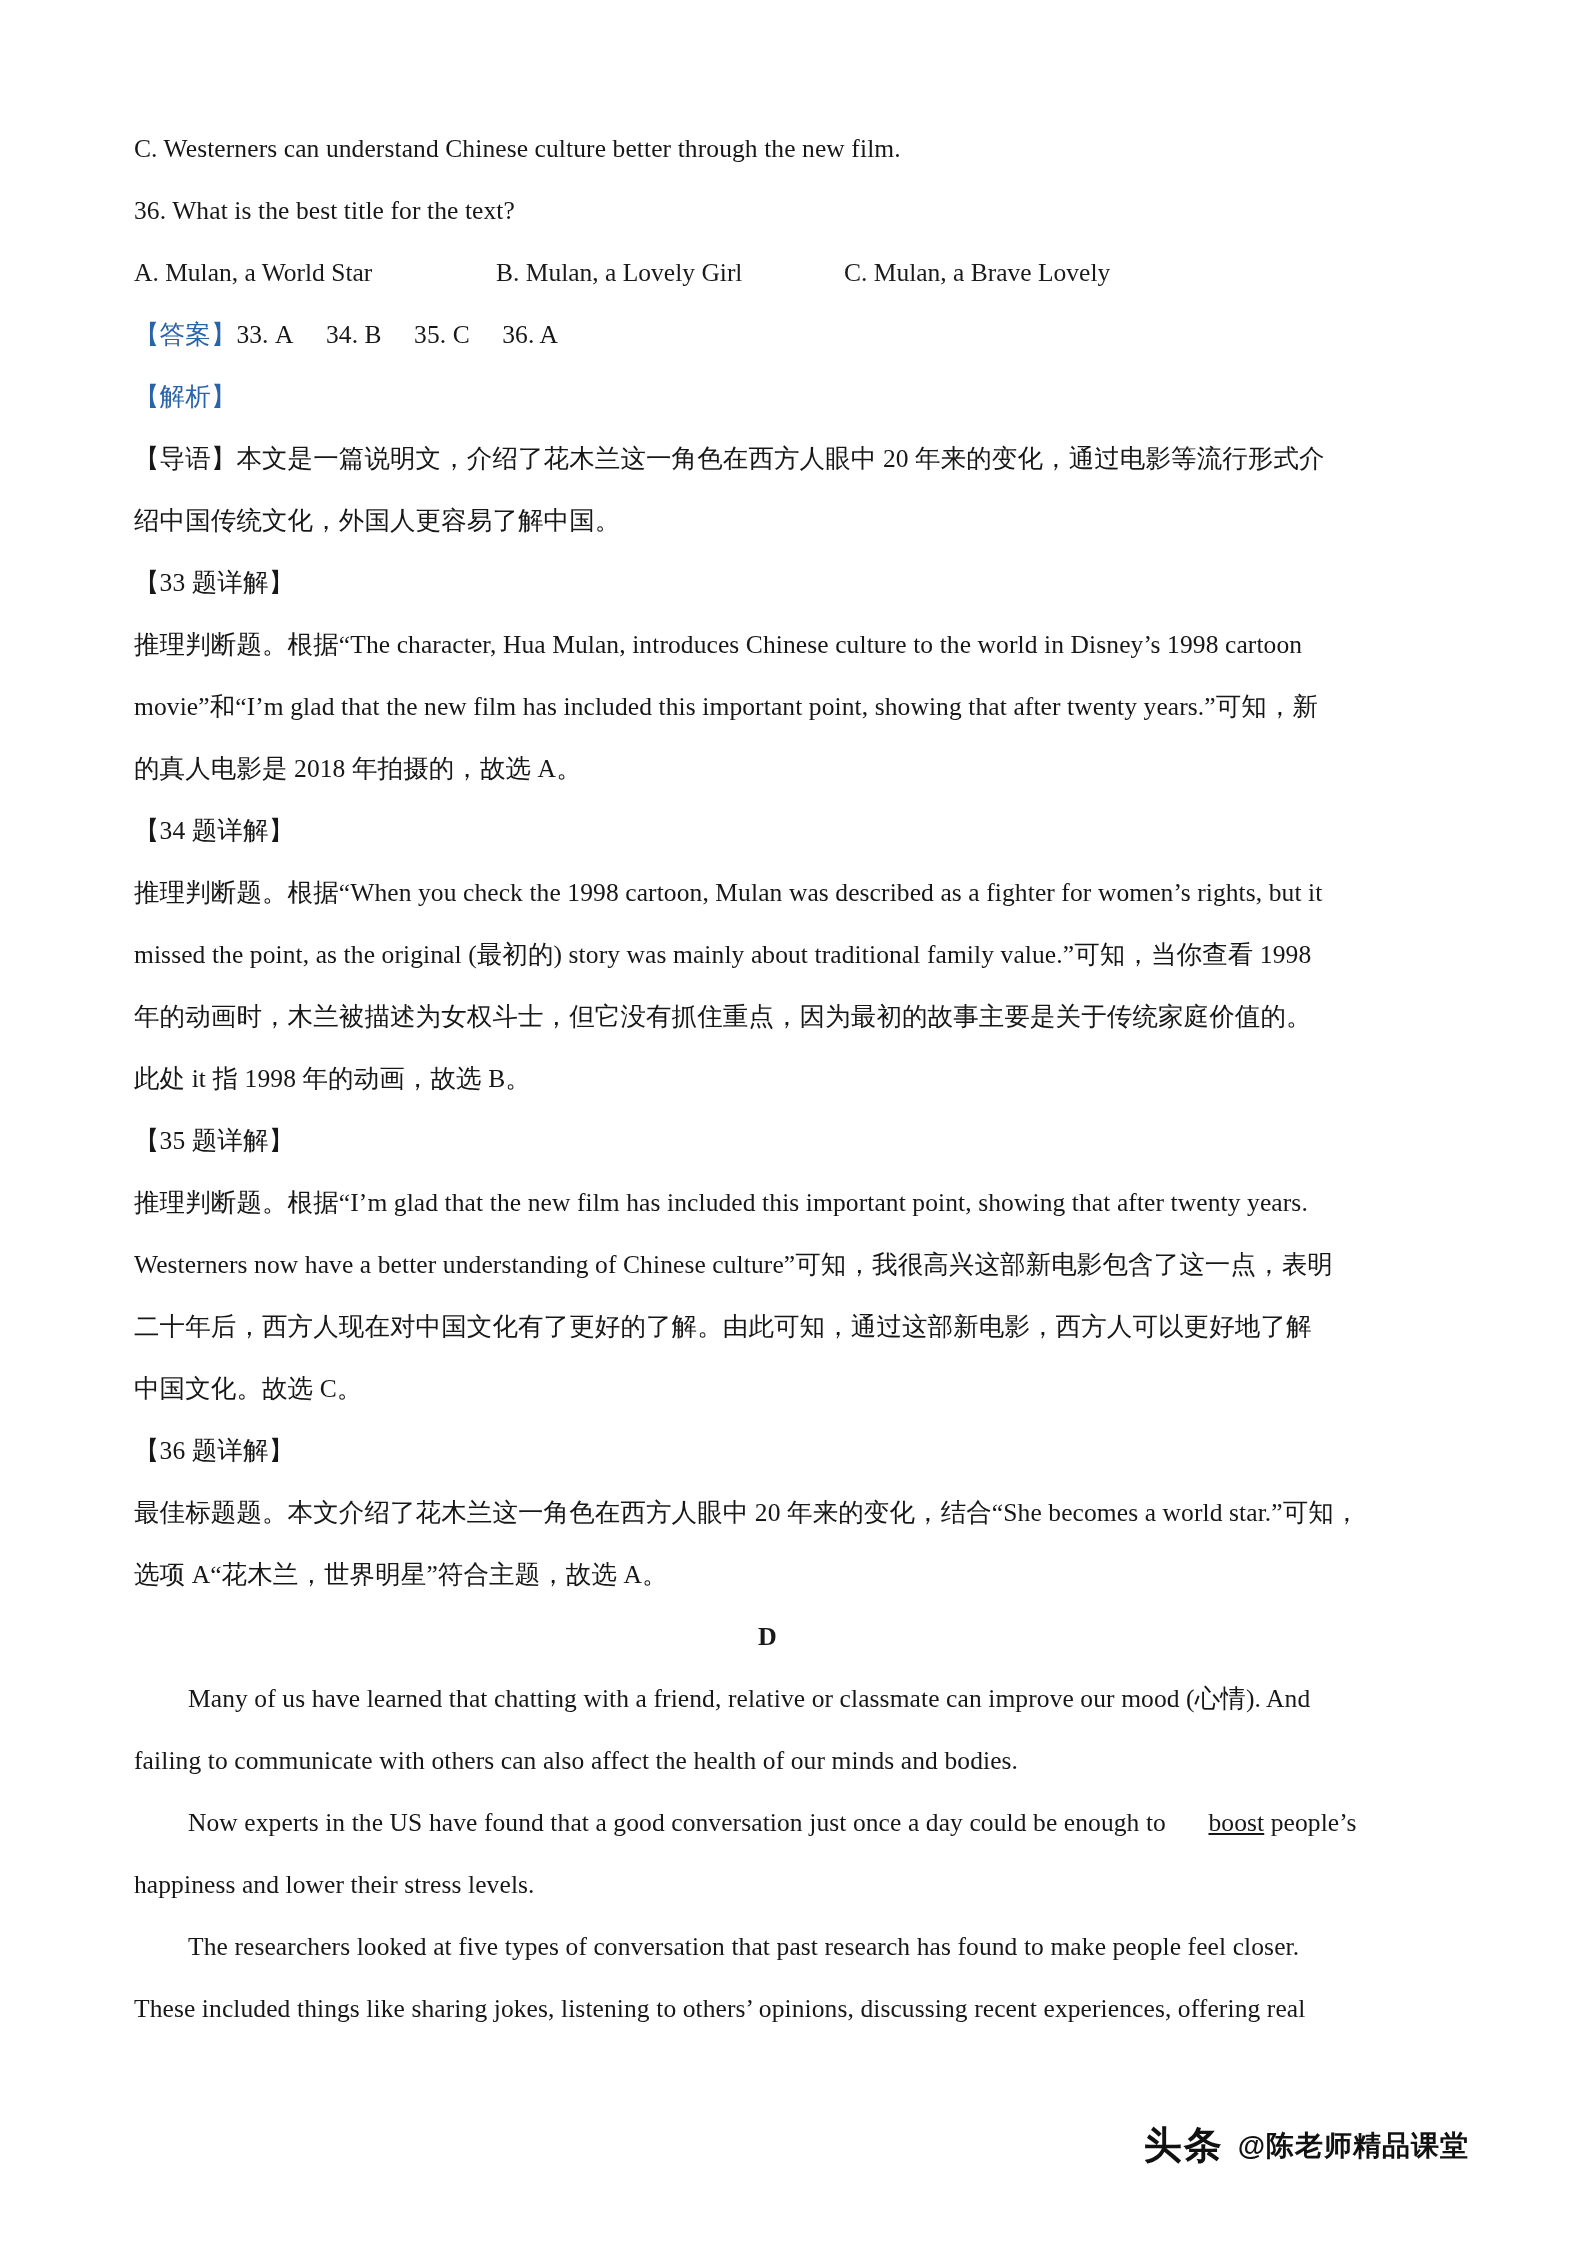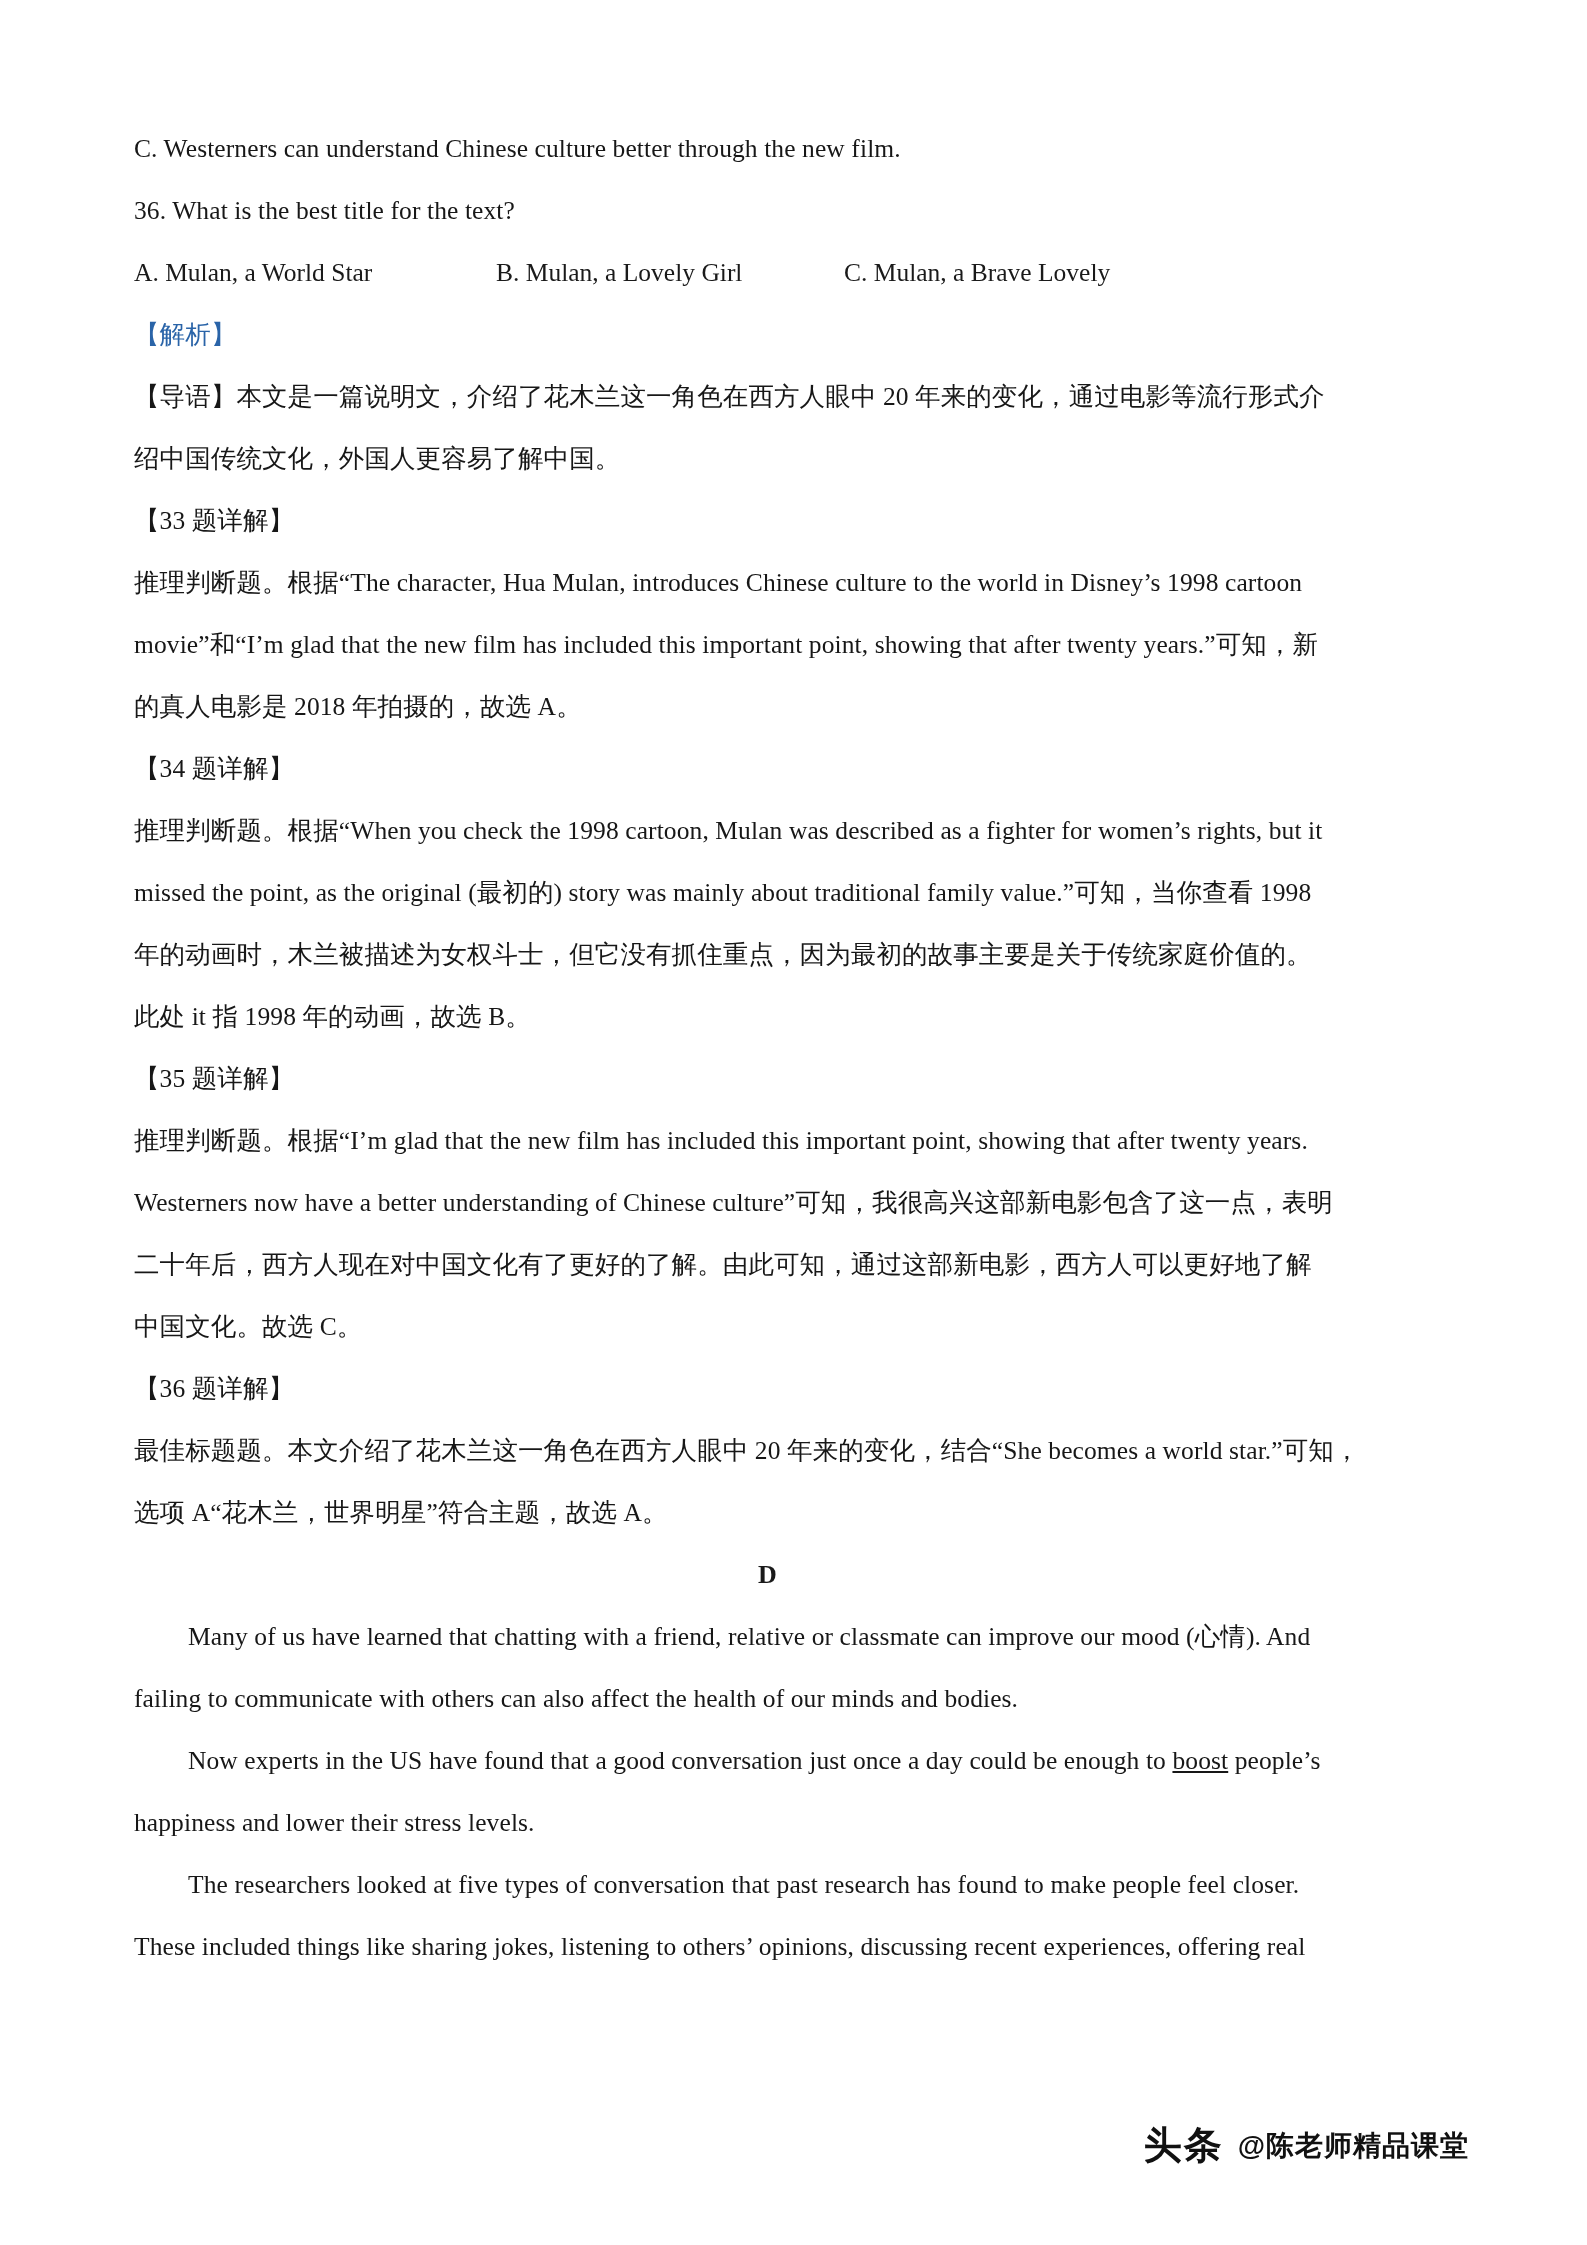"【答案】33. A 34. B 35." div.line { html: none -> <div> <span>【答案】</span><span>33. A</span><span>&nbsp;&nbsp;&nbsp;&nbsp;&nbsp;</span><span>34. B</span><span>&nbsp;&nbsp;&nbsp;&nbsp;&nbsp;</span><span>35. C</span><span>&nbsp;&nbsp;&nbsp;&nbsp;&nbsp;</span><span>36. A</span> </div> }
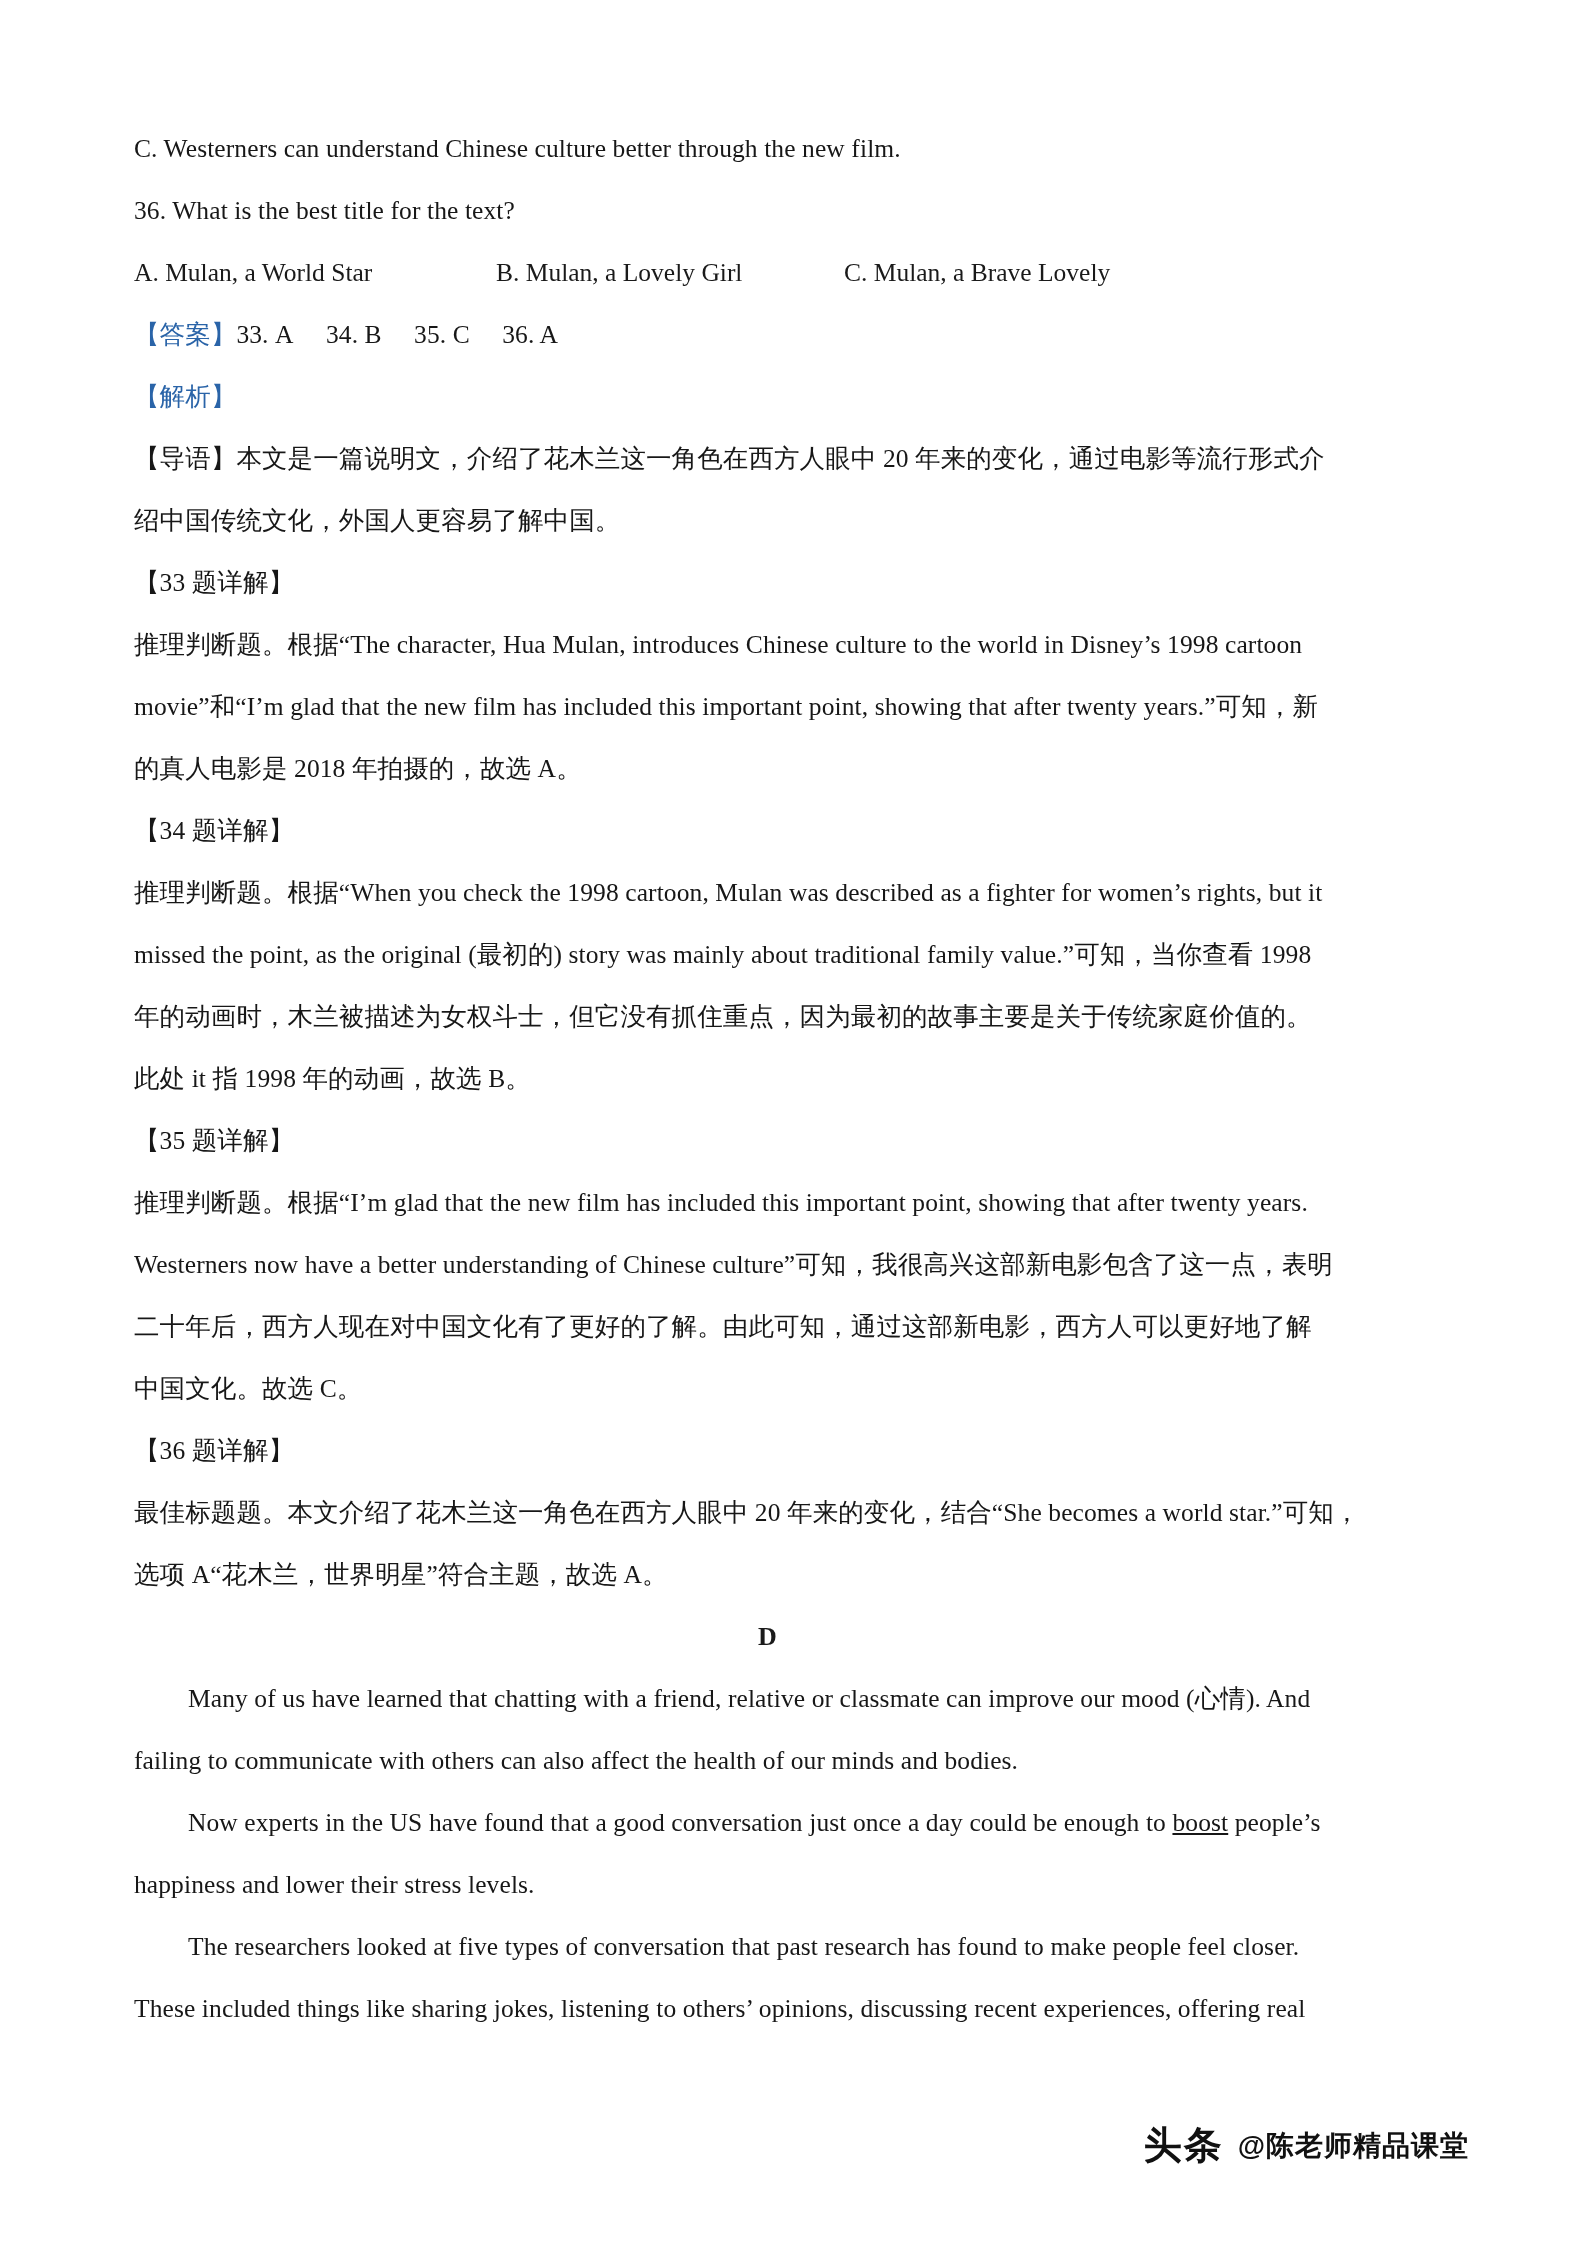"boost" .u { margin-left: none -> 36px }
